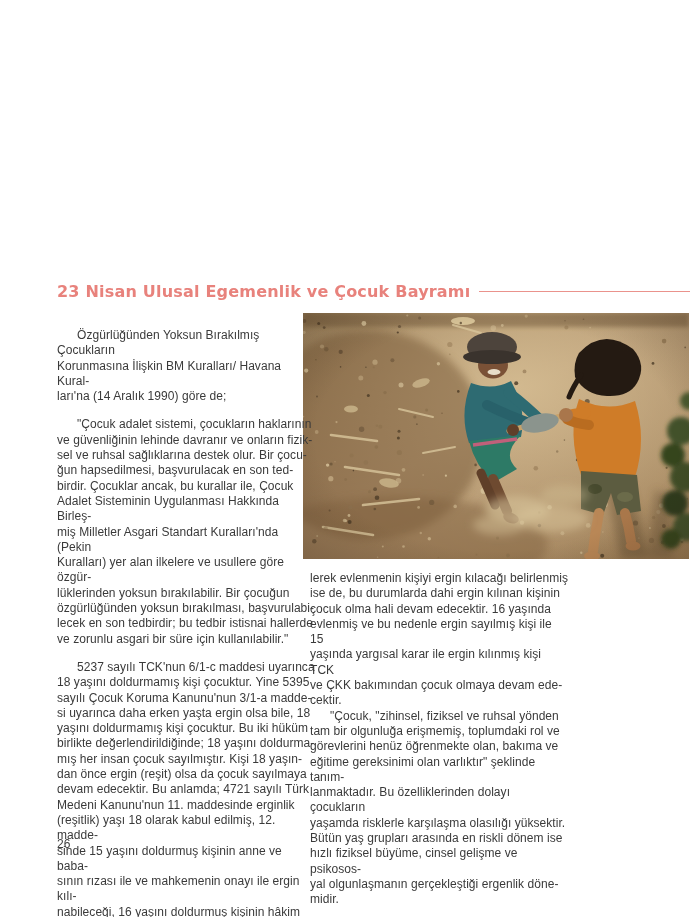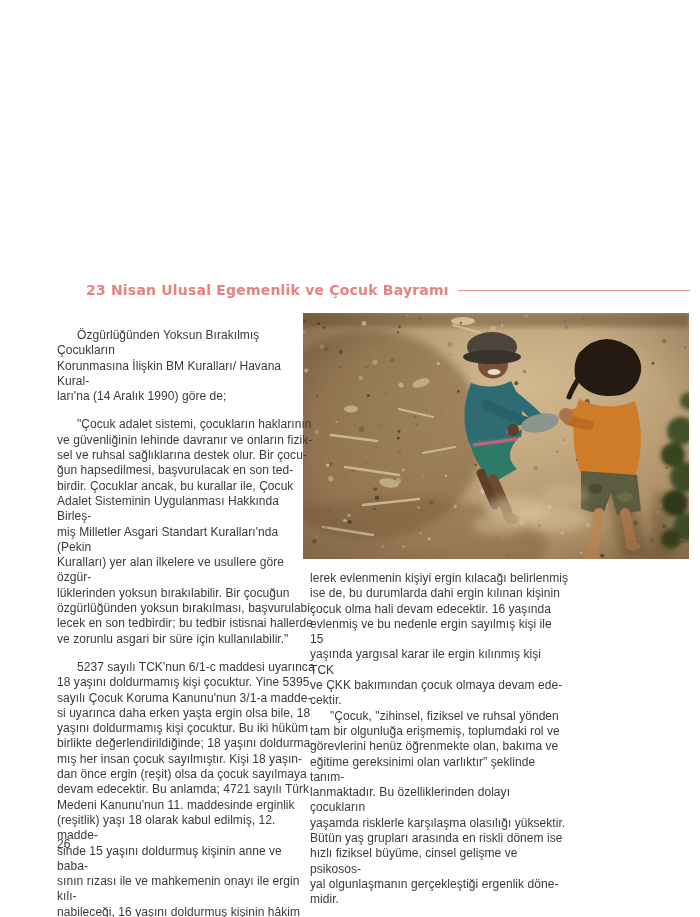"23 Nisan Ulusal Egemenlik ve" .section-title { font-size: 14px -> 16px; margin-left: 29px -> none }
